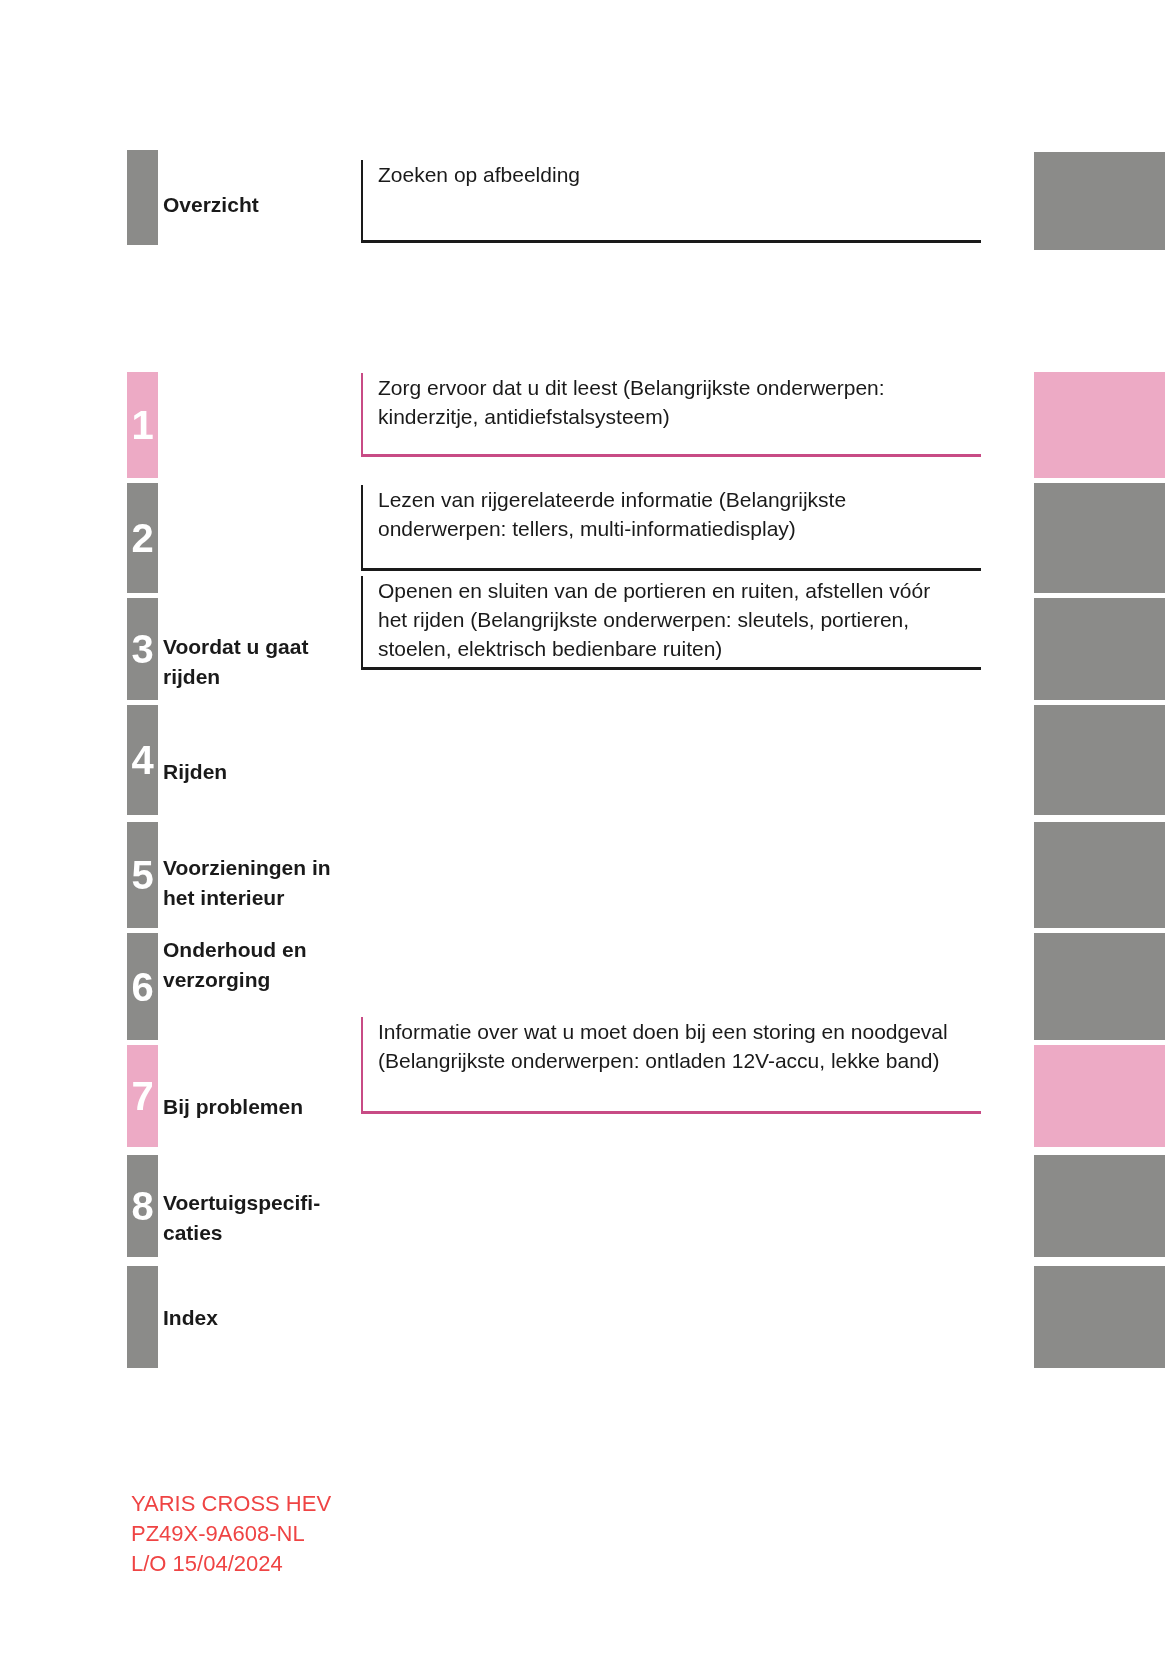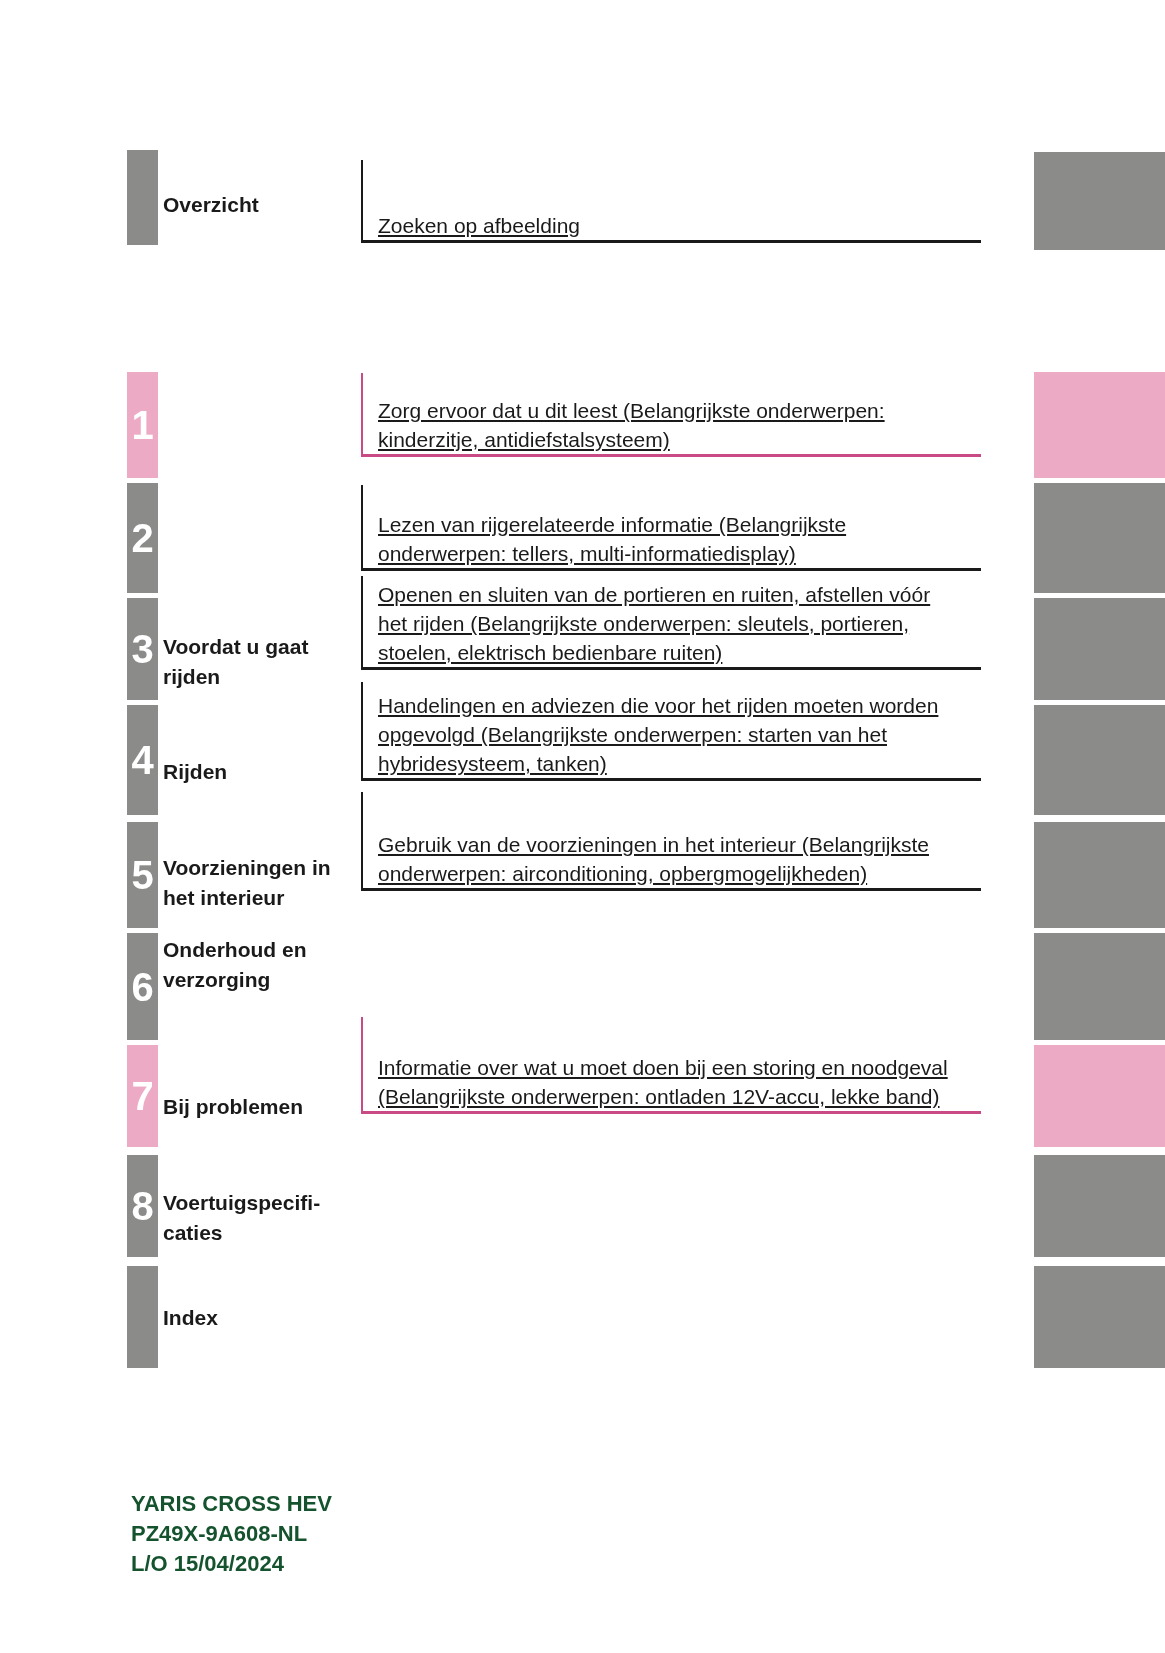"Zoeken op afbeelding" .dbox { align-items: flex-end -> flex-start; text-decoration: underline -> none }
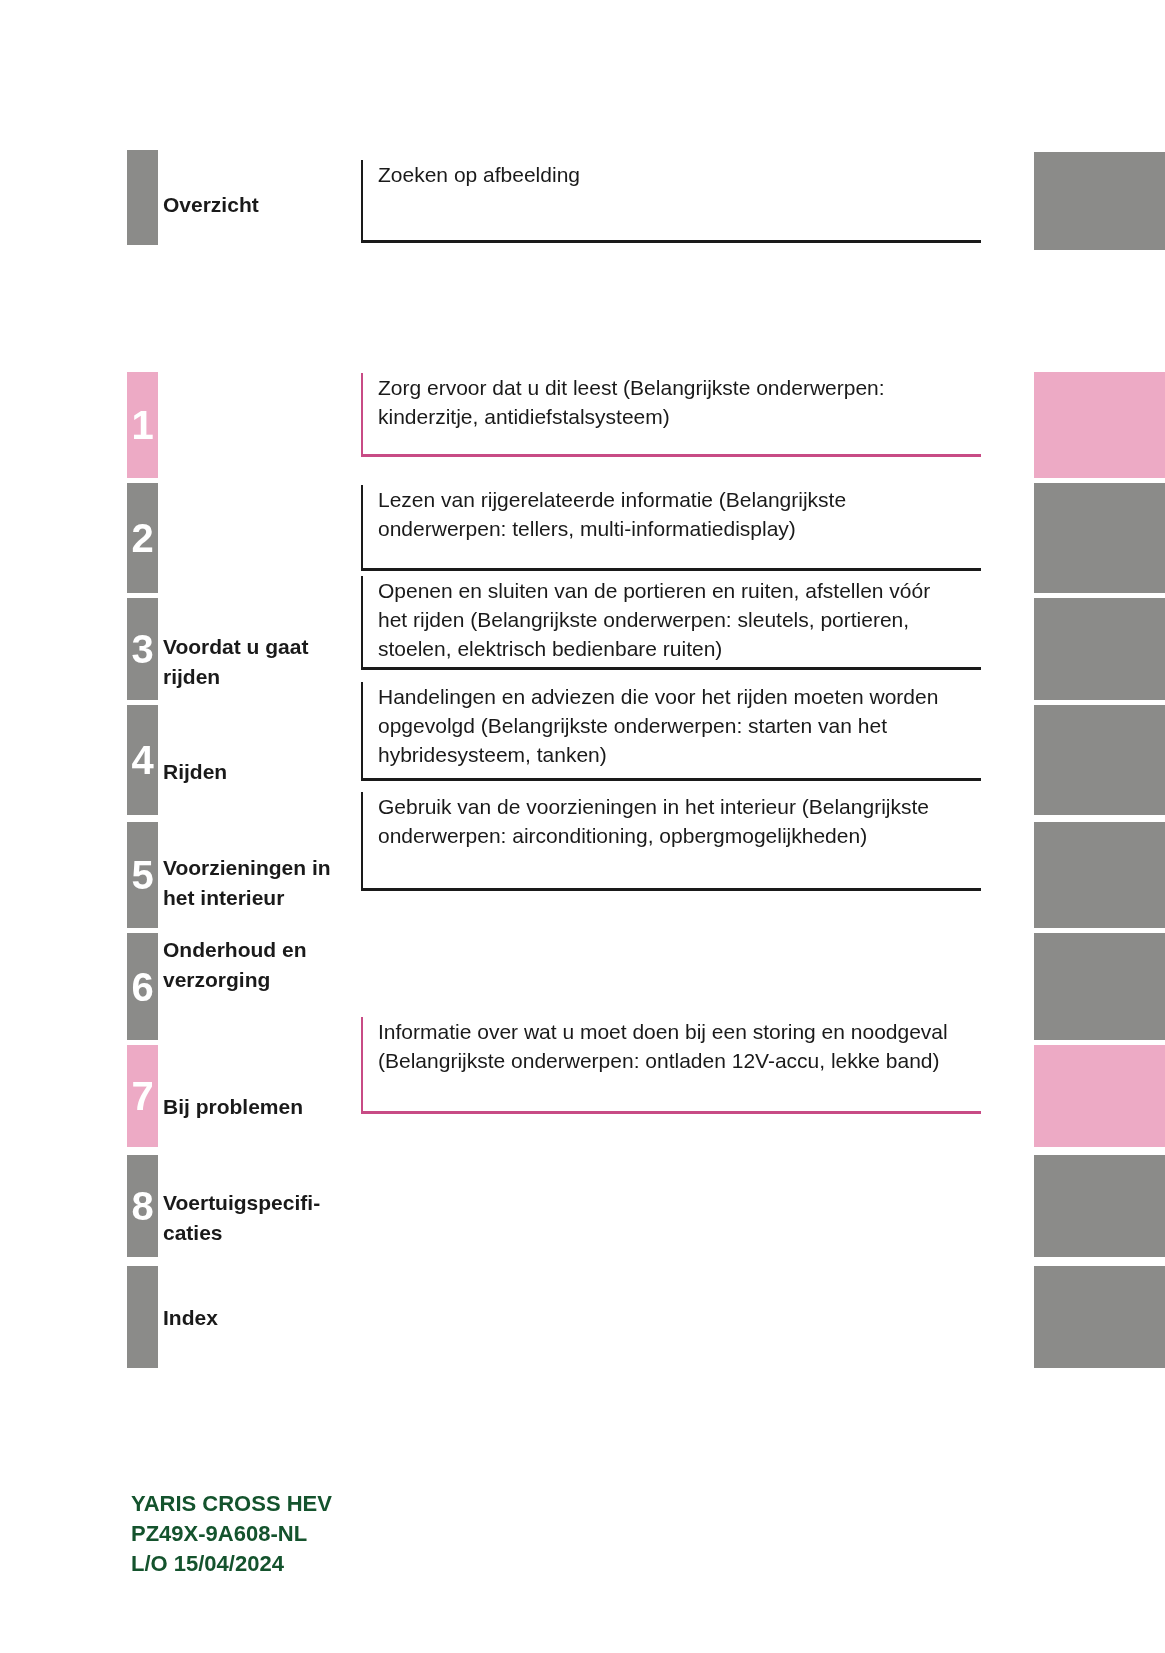"Handelingen en adviezen die voor" div.dbox { html: <div> <p>Handelingen en adviezen die voor het rijden moeten worden opgevolgd (Belangrijkste onderwerpen: starten van het hybridesysteem, tanken)</p> </div> -> none }
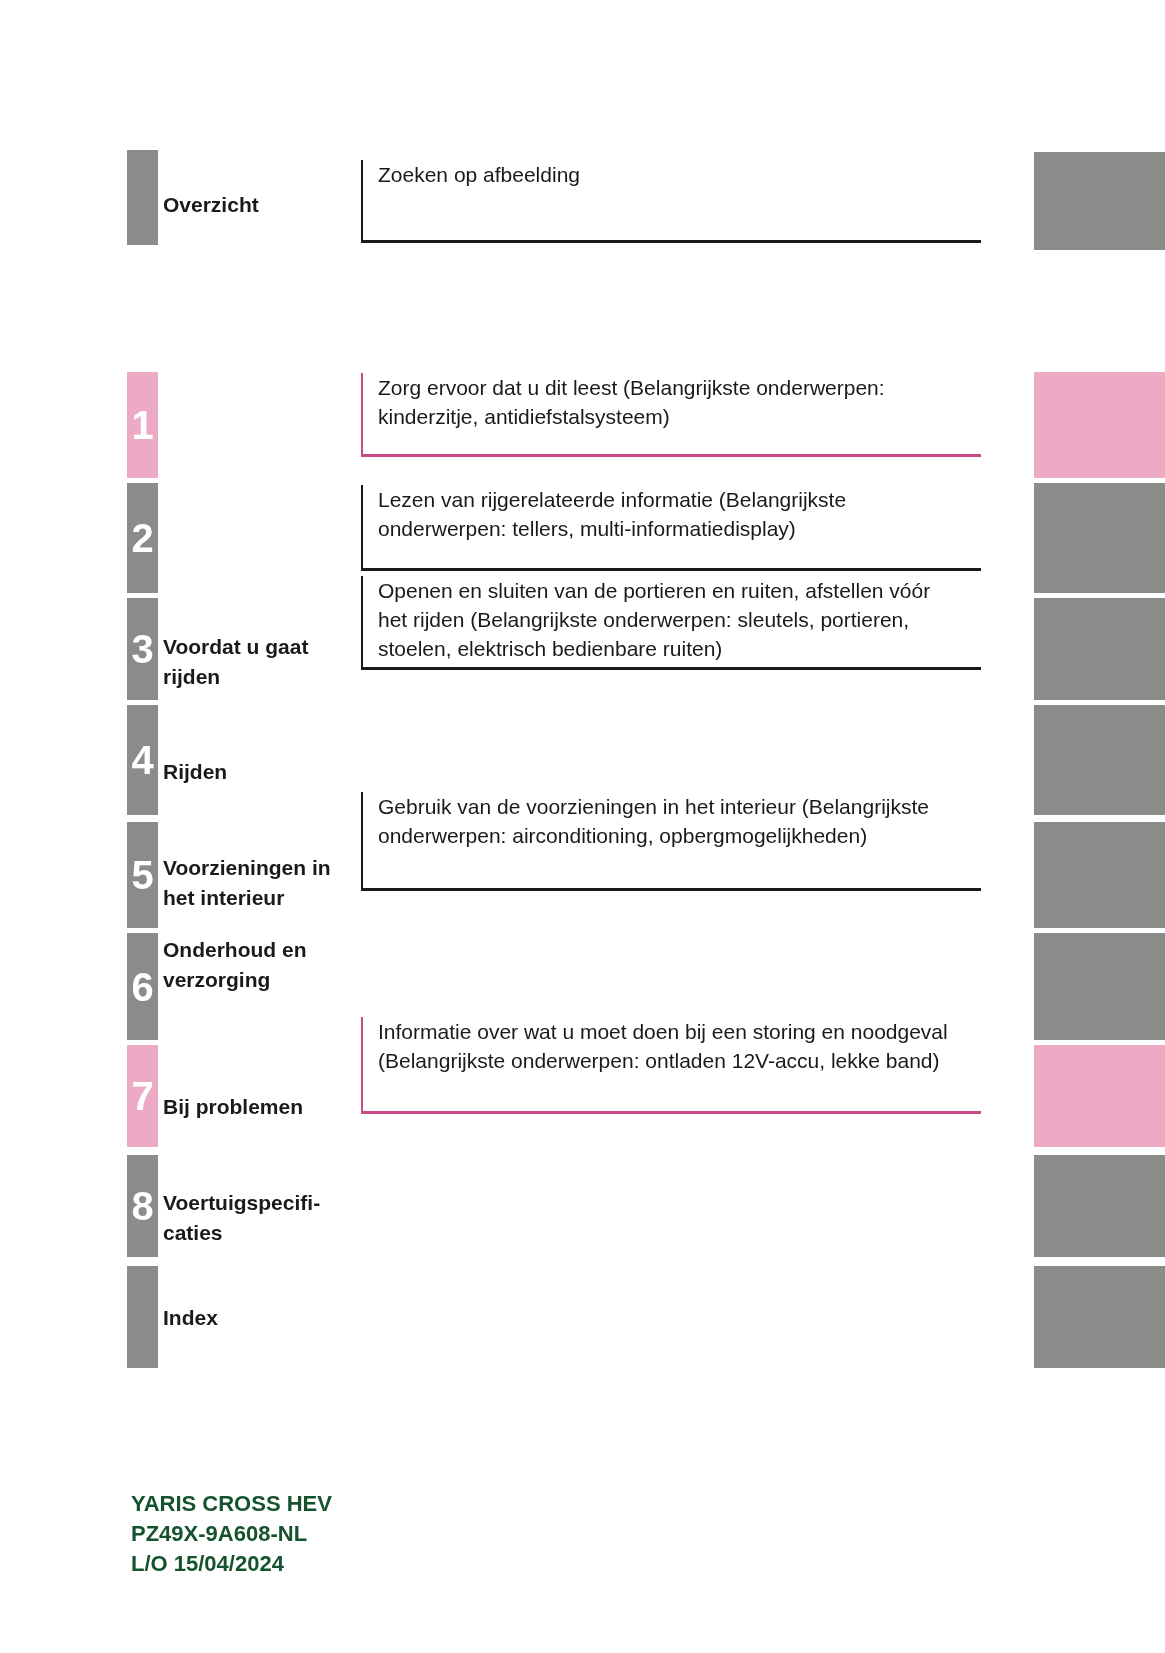"Gebruik van de voorzieningen in" div.dbox { html: <div> <p>Gebruik van de voorzieningen in het interieur (Belangrijkste onderwerpen: airconditioning, opbergmogelijkheden)</p> </div> -> none }
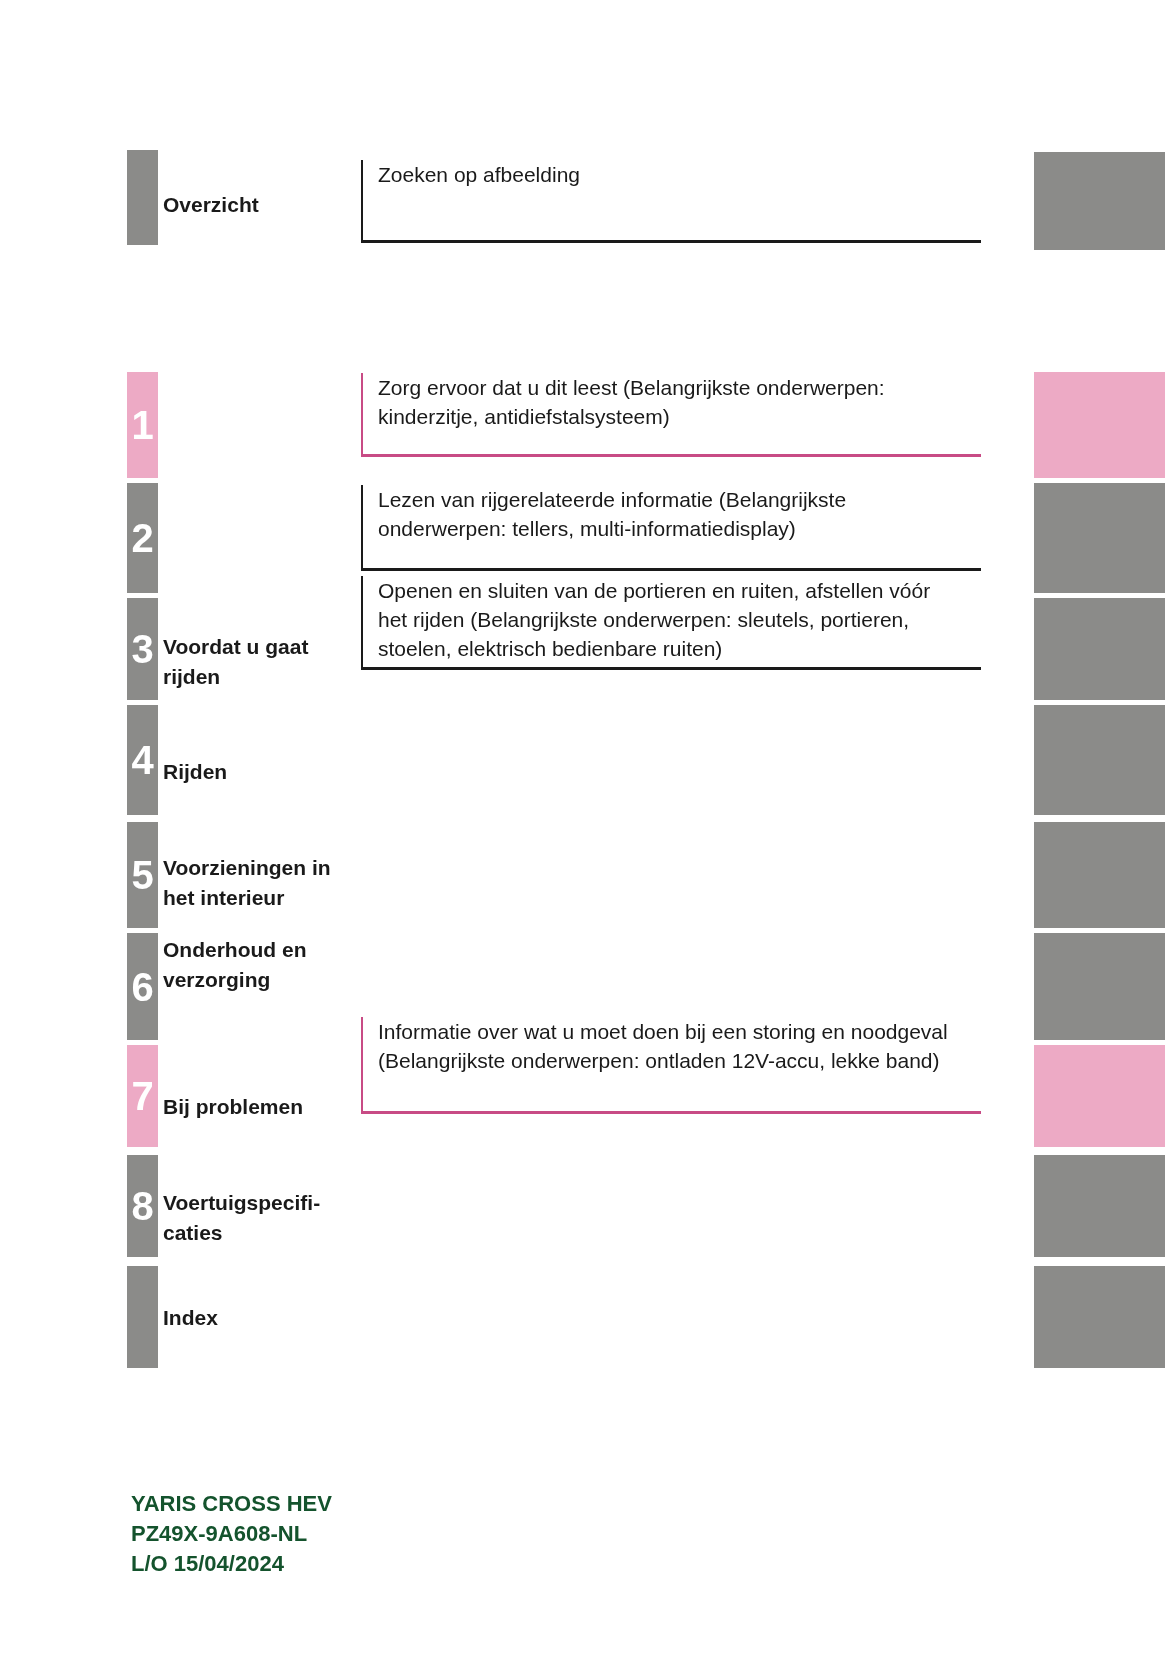"YARIS CROSS HEV" .footer { color: #14532d -> #ef4444; font-weight: bold -> none }
